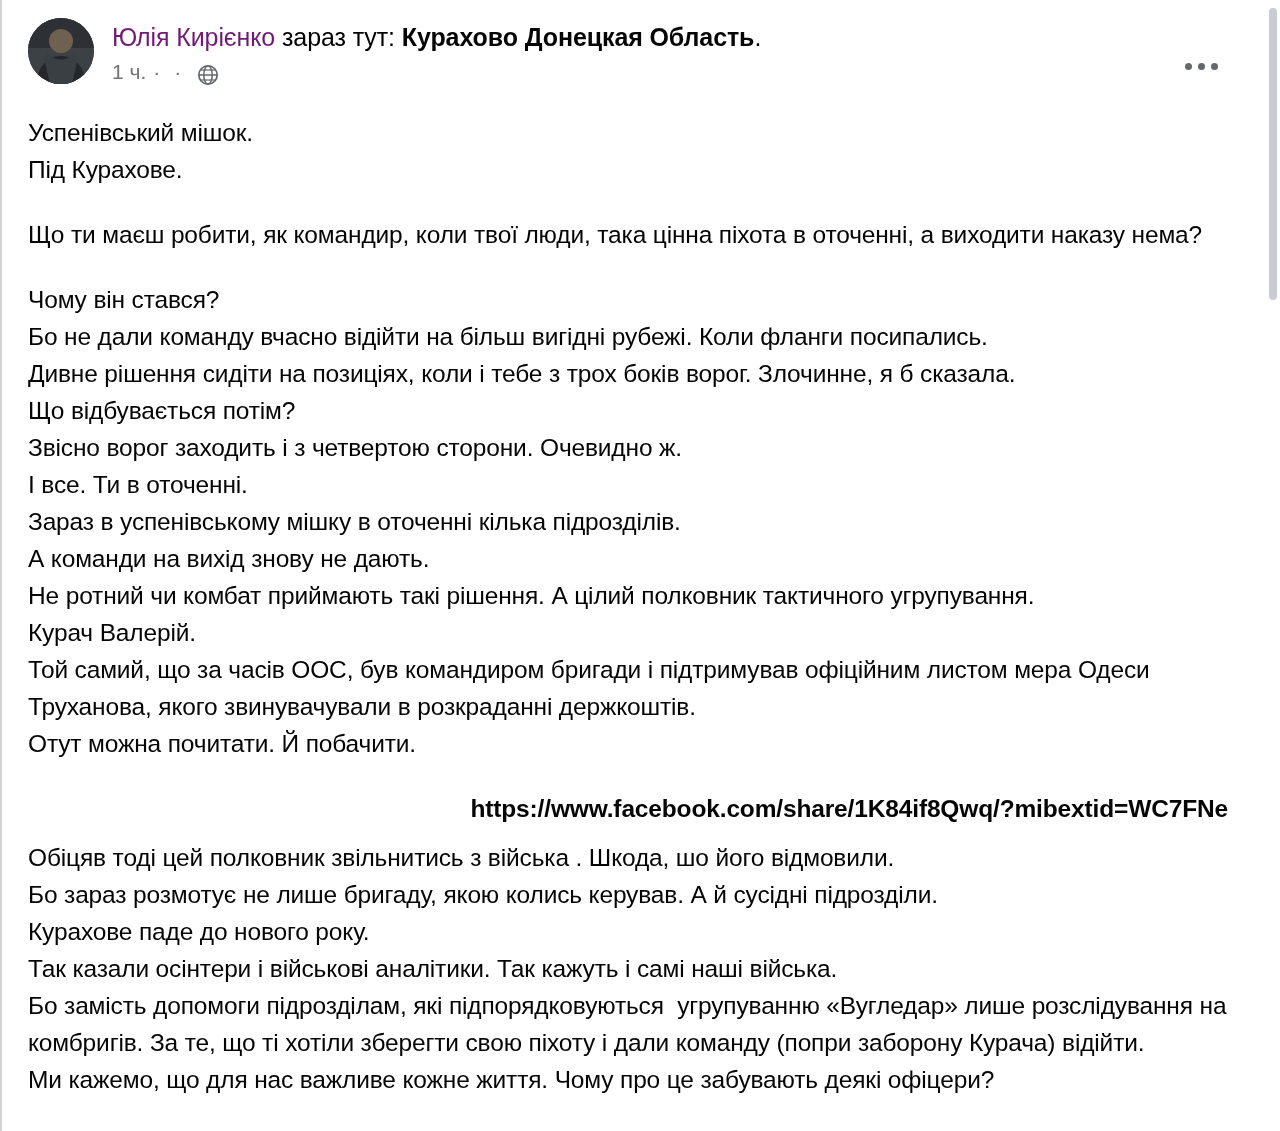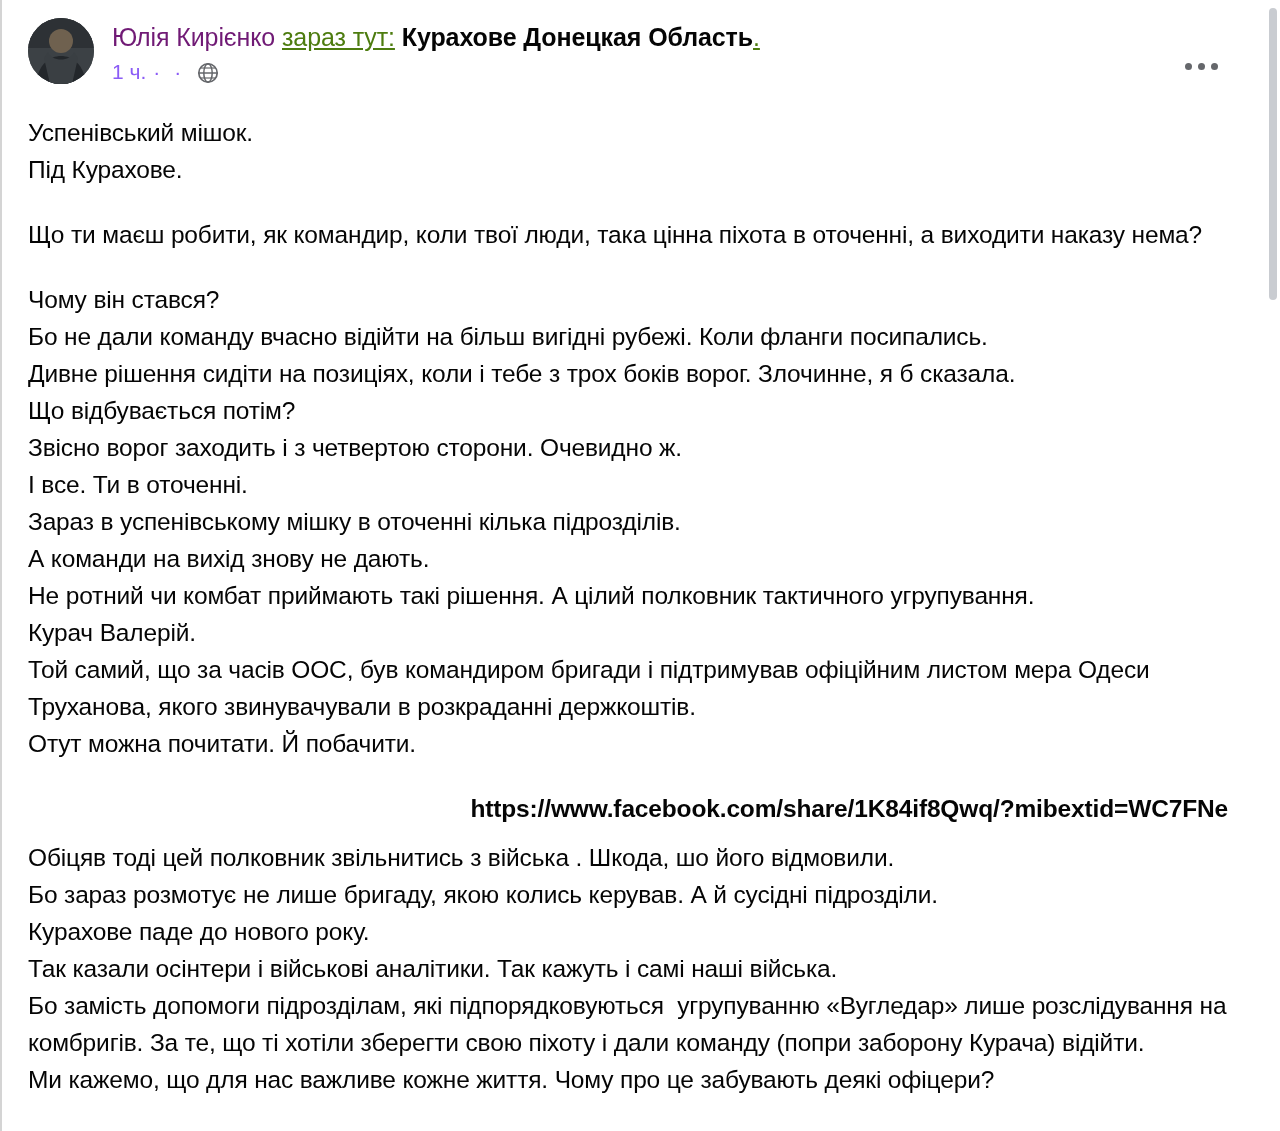"зараз тут:" .line1 .muted { color: #4d7c0f -> #000000; text-decoration: underline -> none }
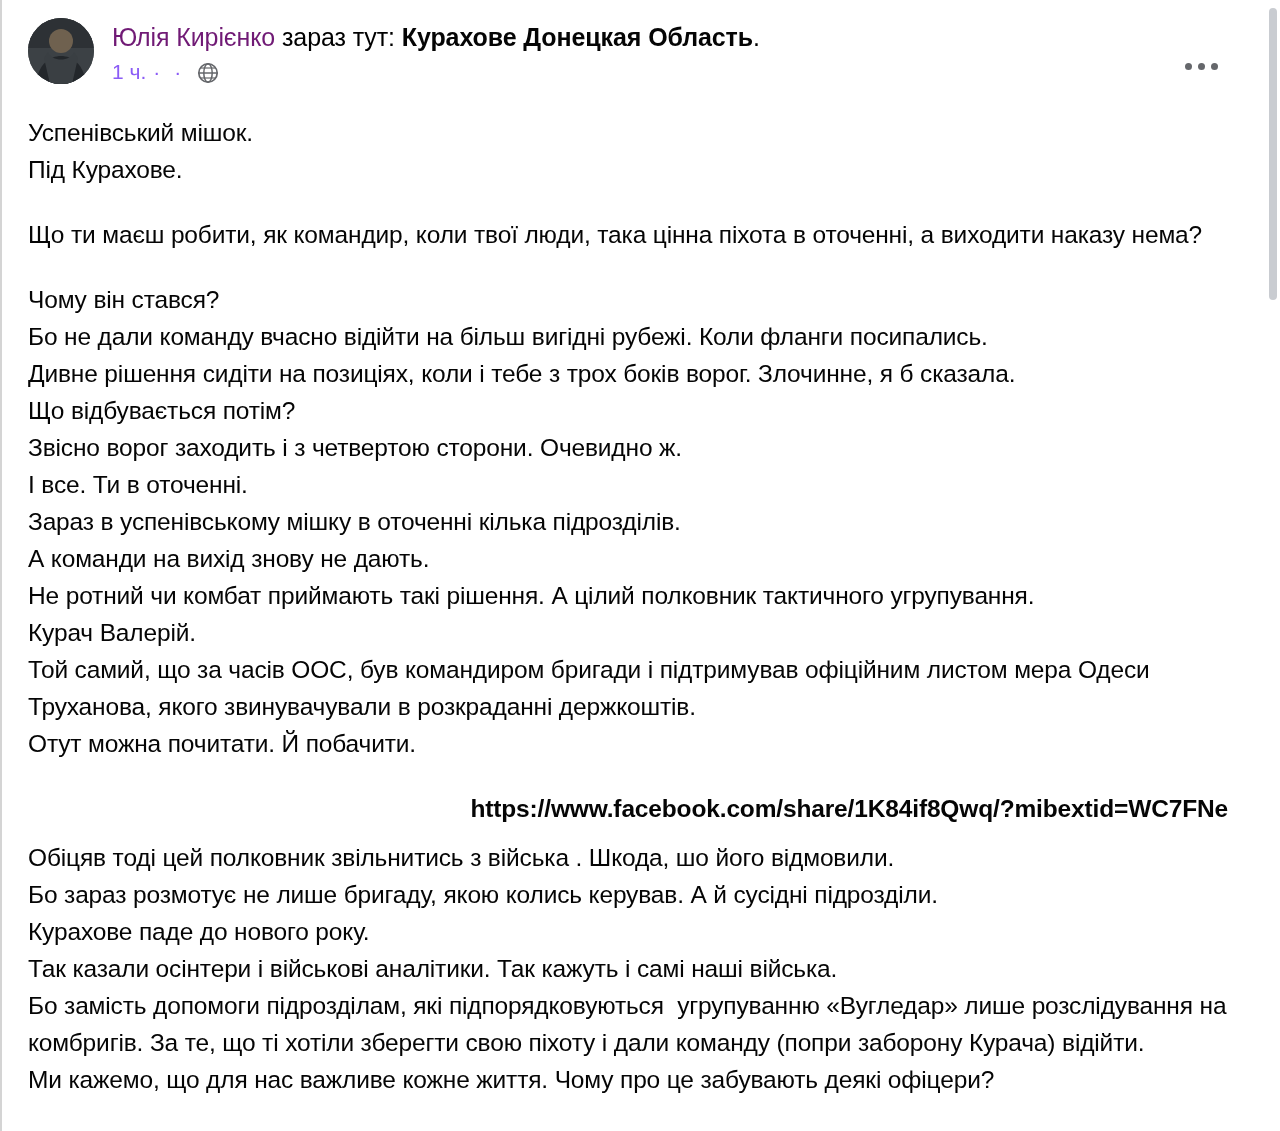"Курахове Донецкая Область" span.place { text: Курахове -> Курахово }
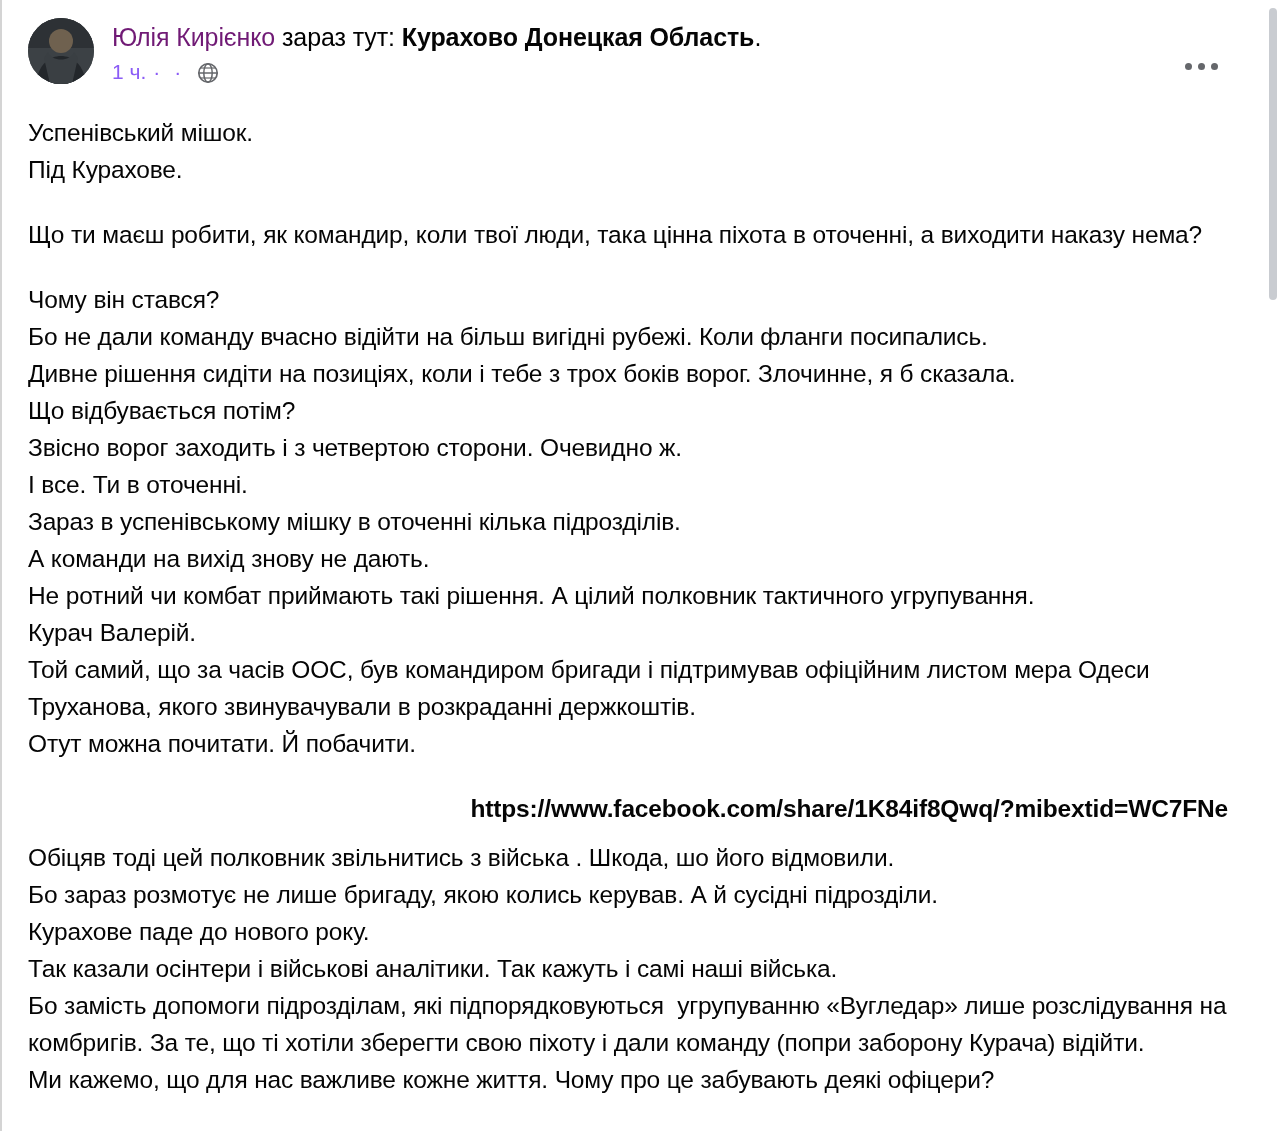"1 ч." .line2 { align-items: center -> flex-end; color: #8b5cf6 -> #737373 }
